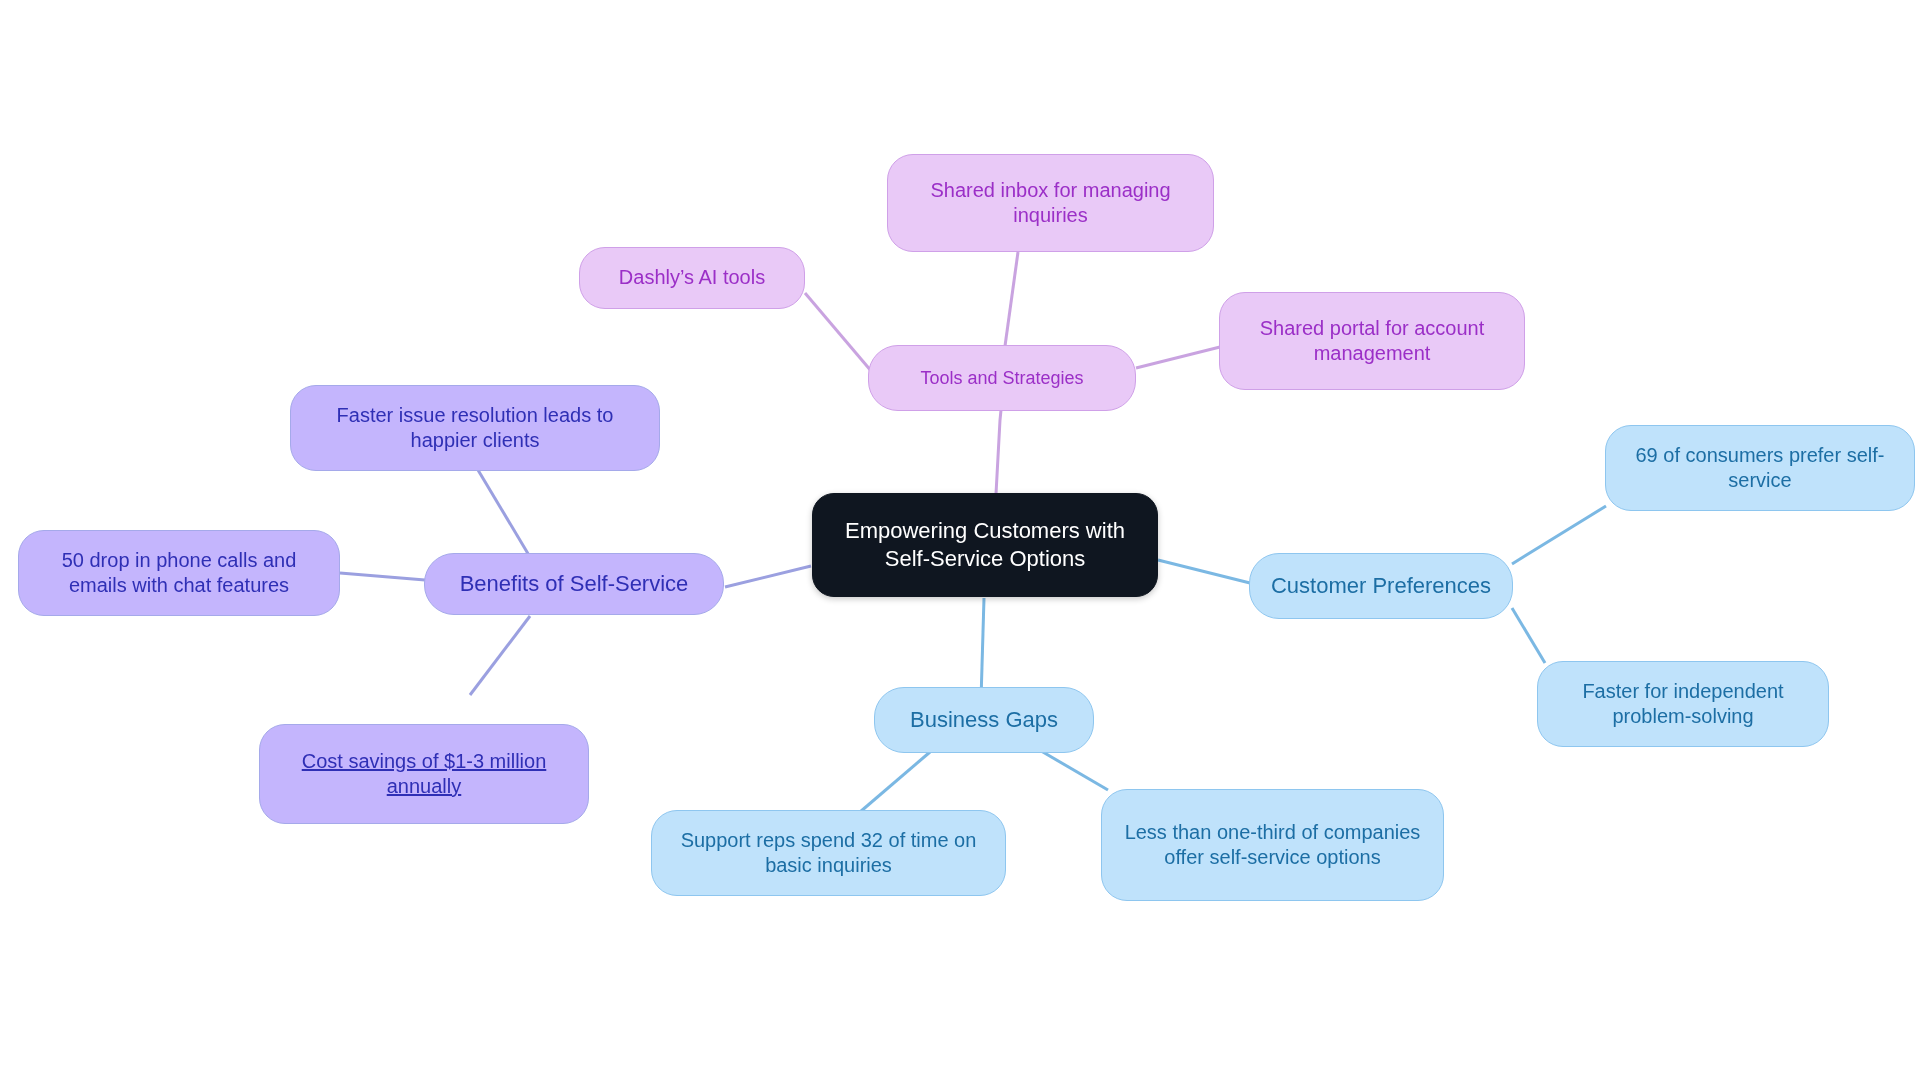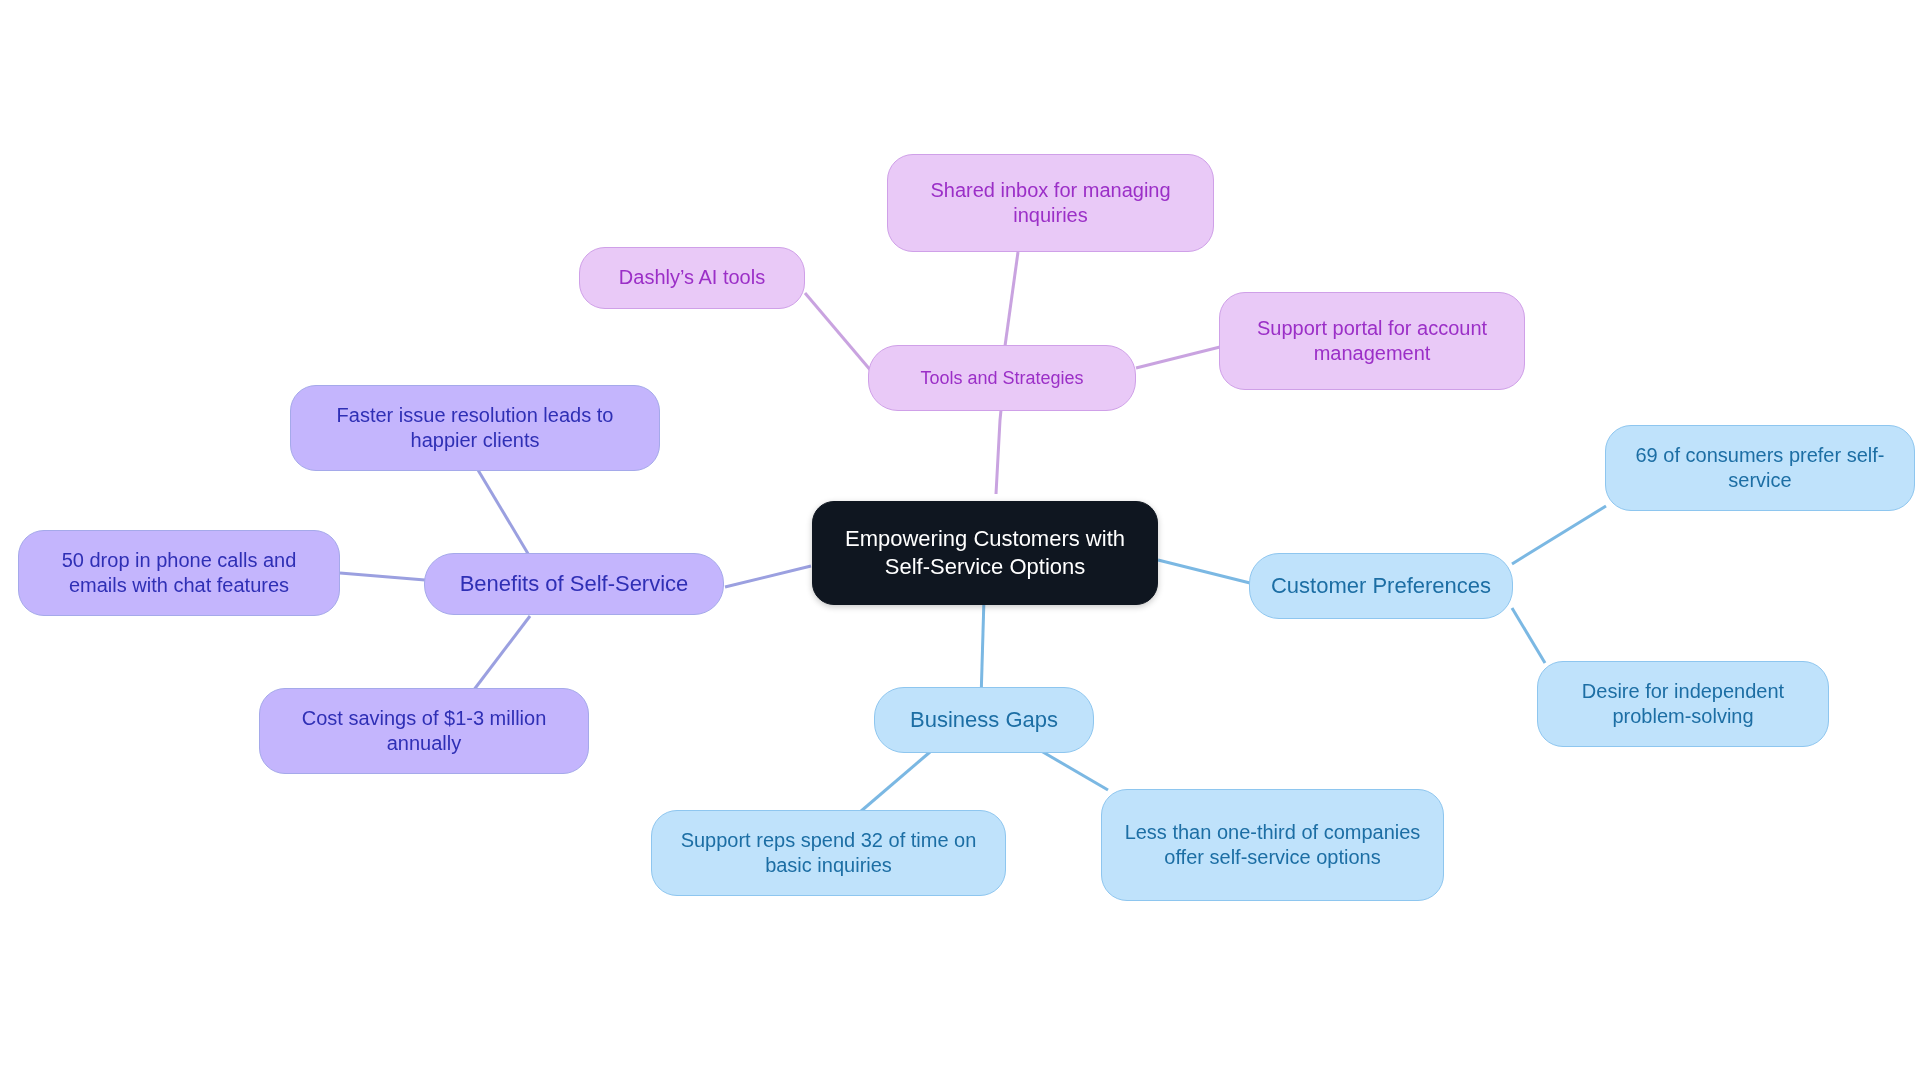"Support portal for account management" span.node-text { text: Support -> Shared }
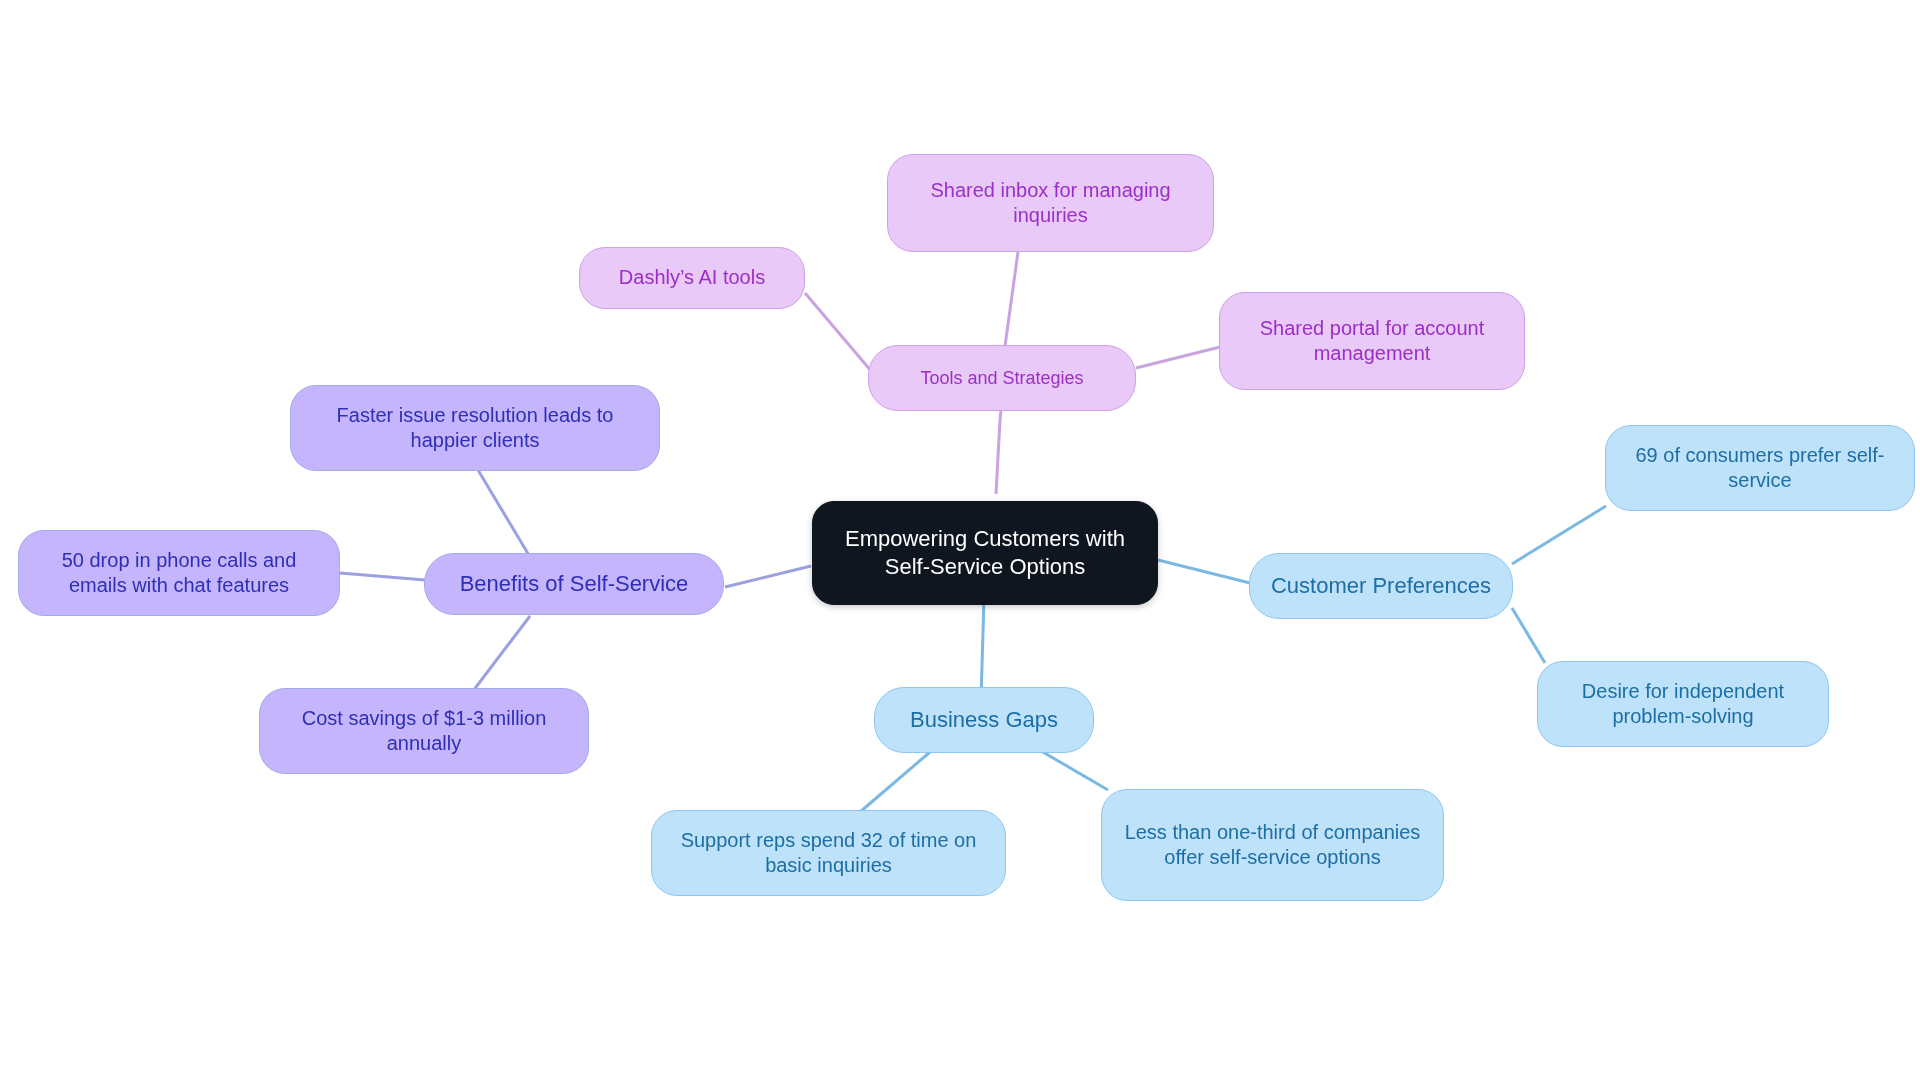"Empowering Customers with Self-Service" .node.root { margin-top: 8px -> none }
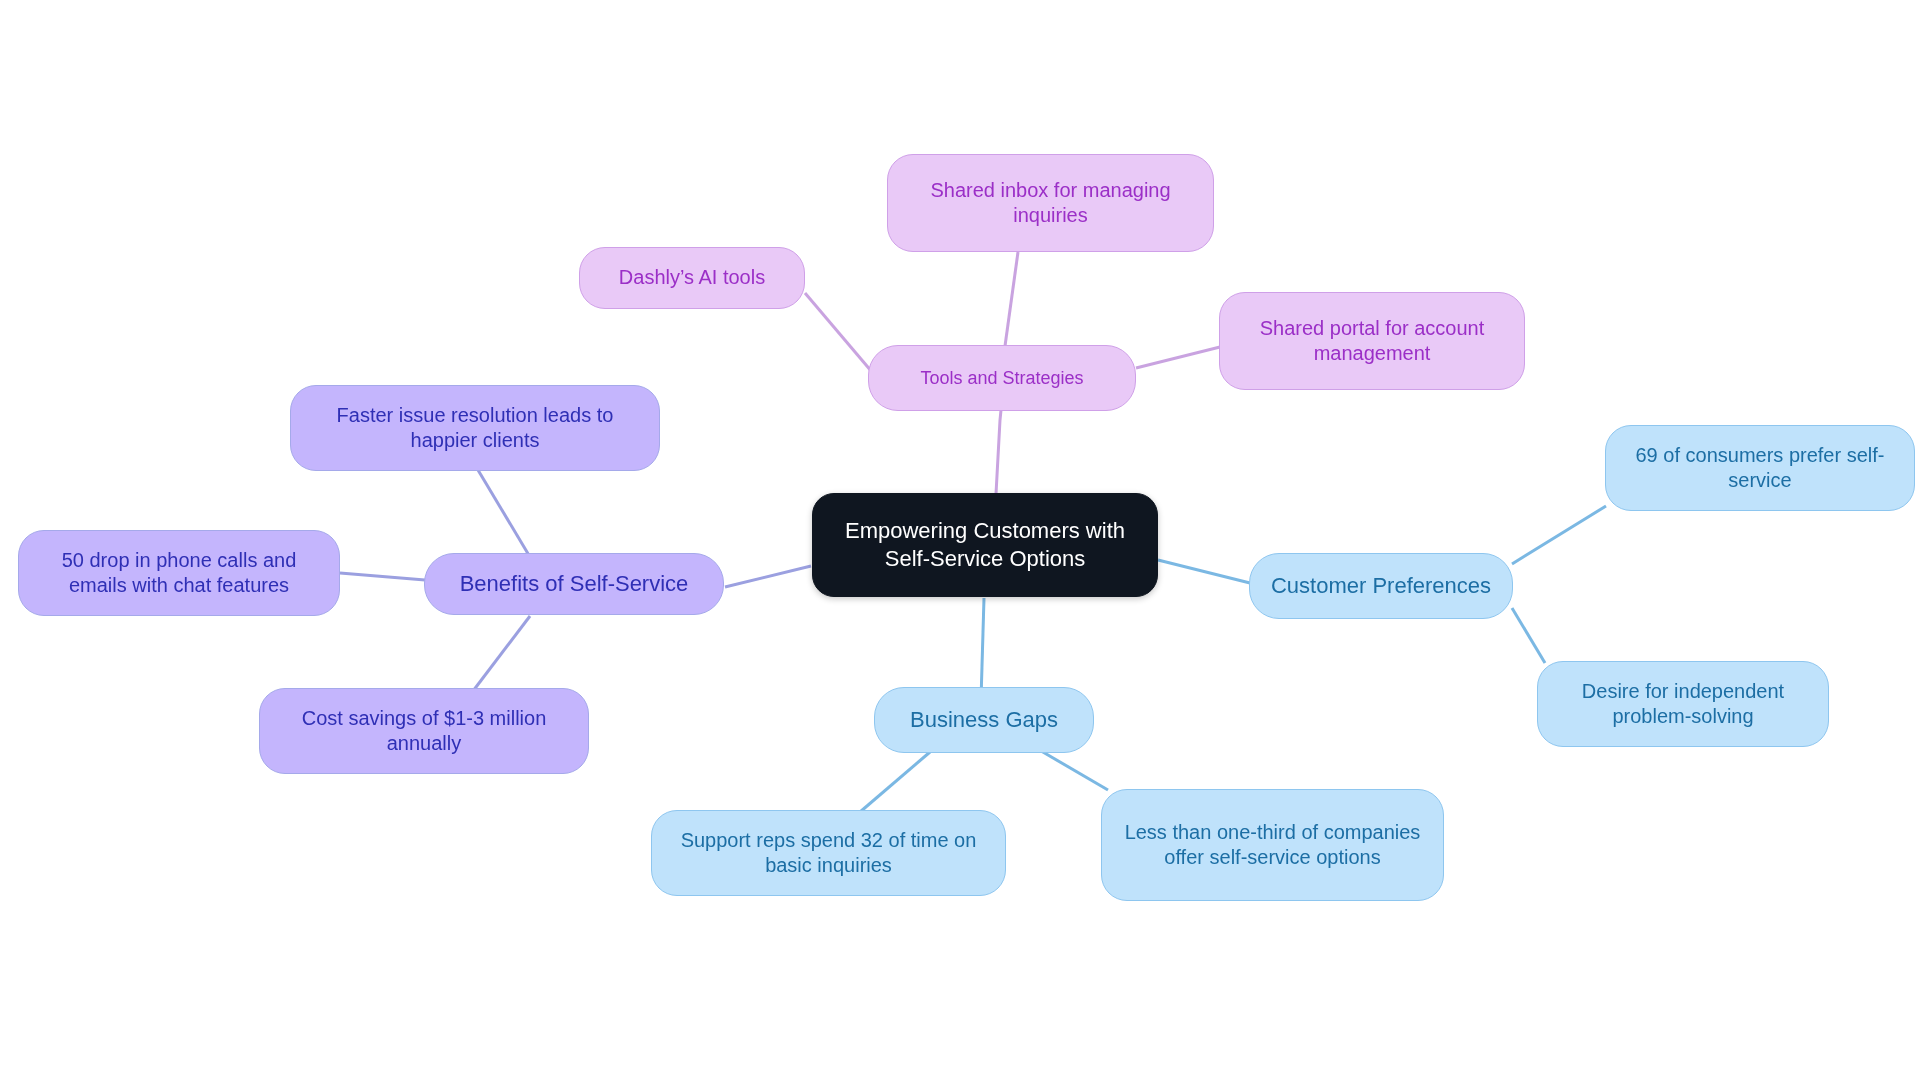"Desire for independent problem-solving" span.node-text { text: Desire -> Faster }
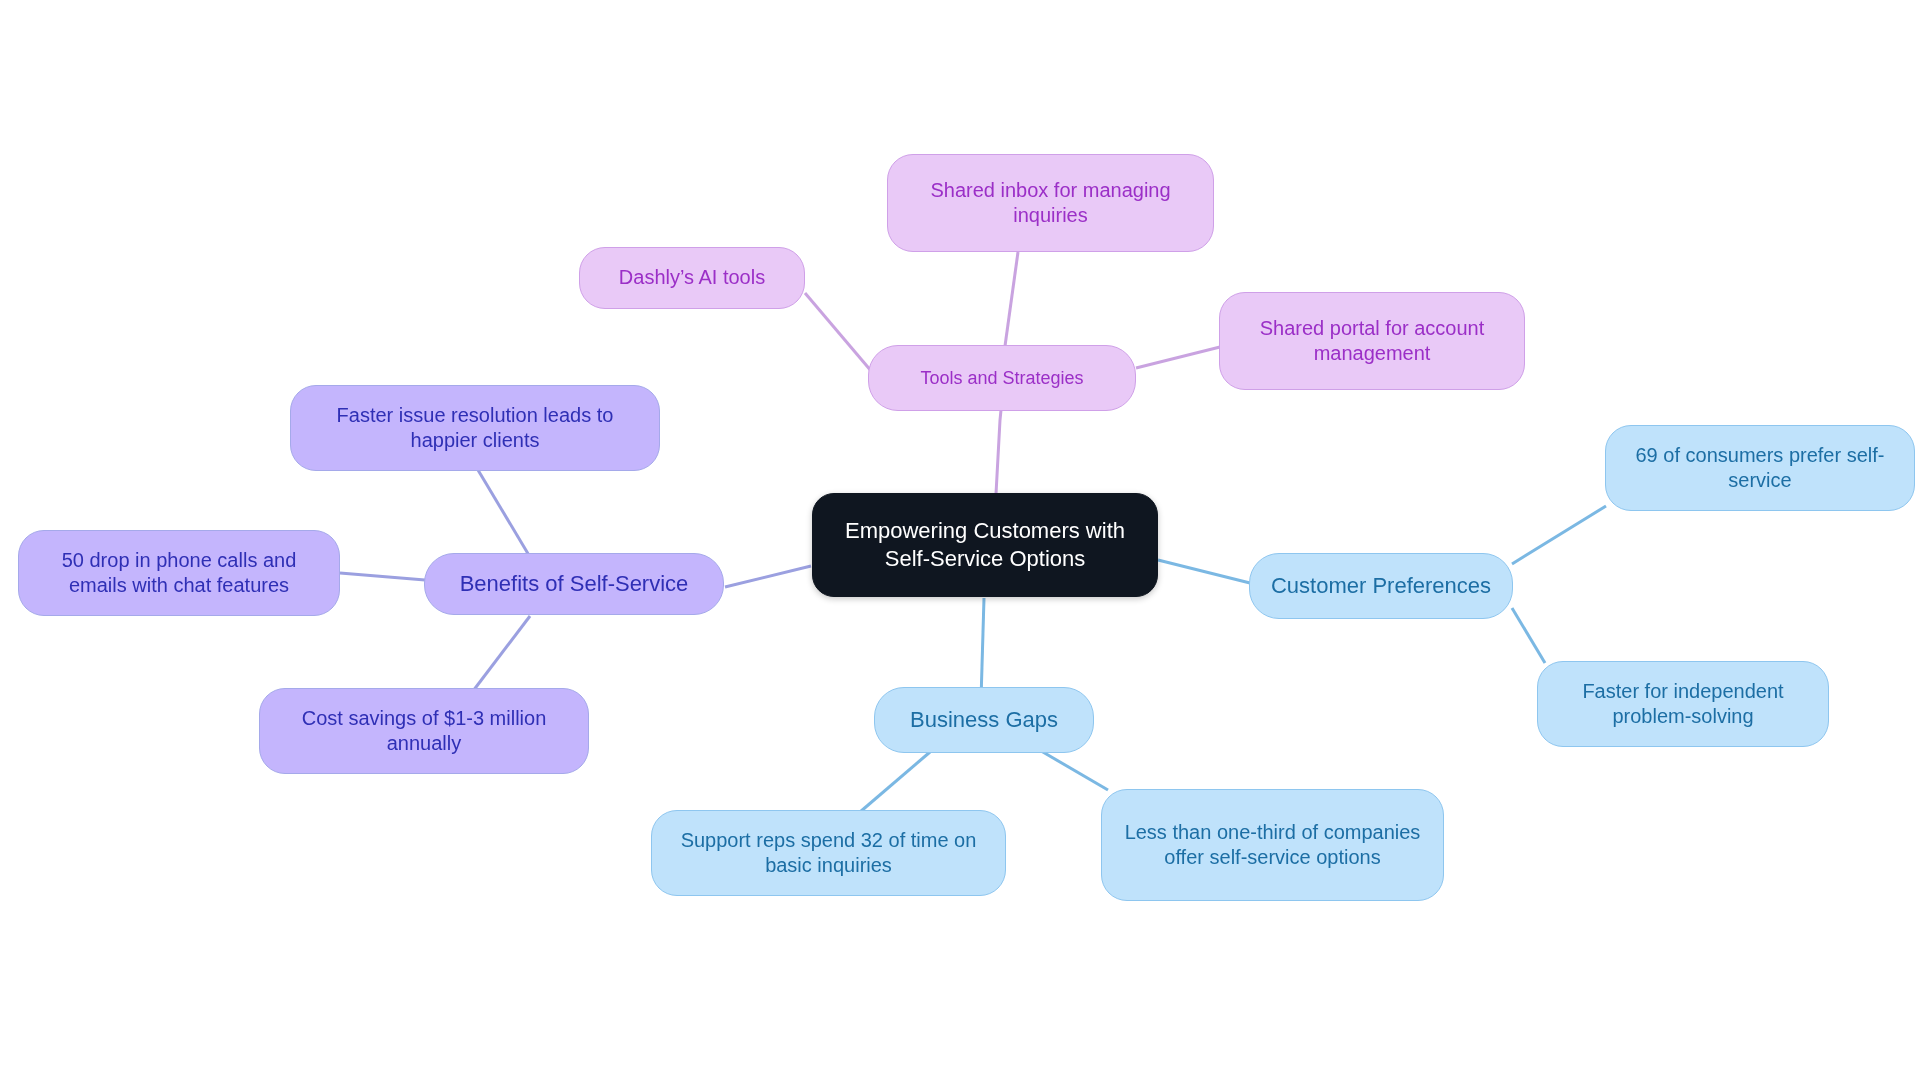"Cost savings of $1-3 million" div.node { height: 86px -> 100px; text-decoration: none -> underline; top: 688px -> 724px }
